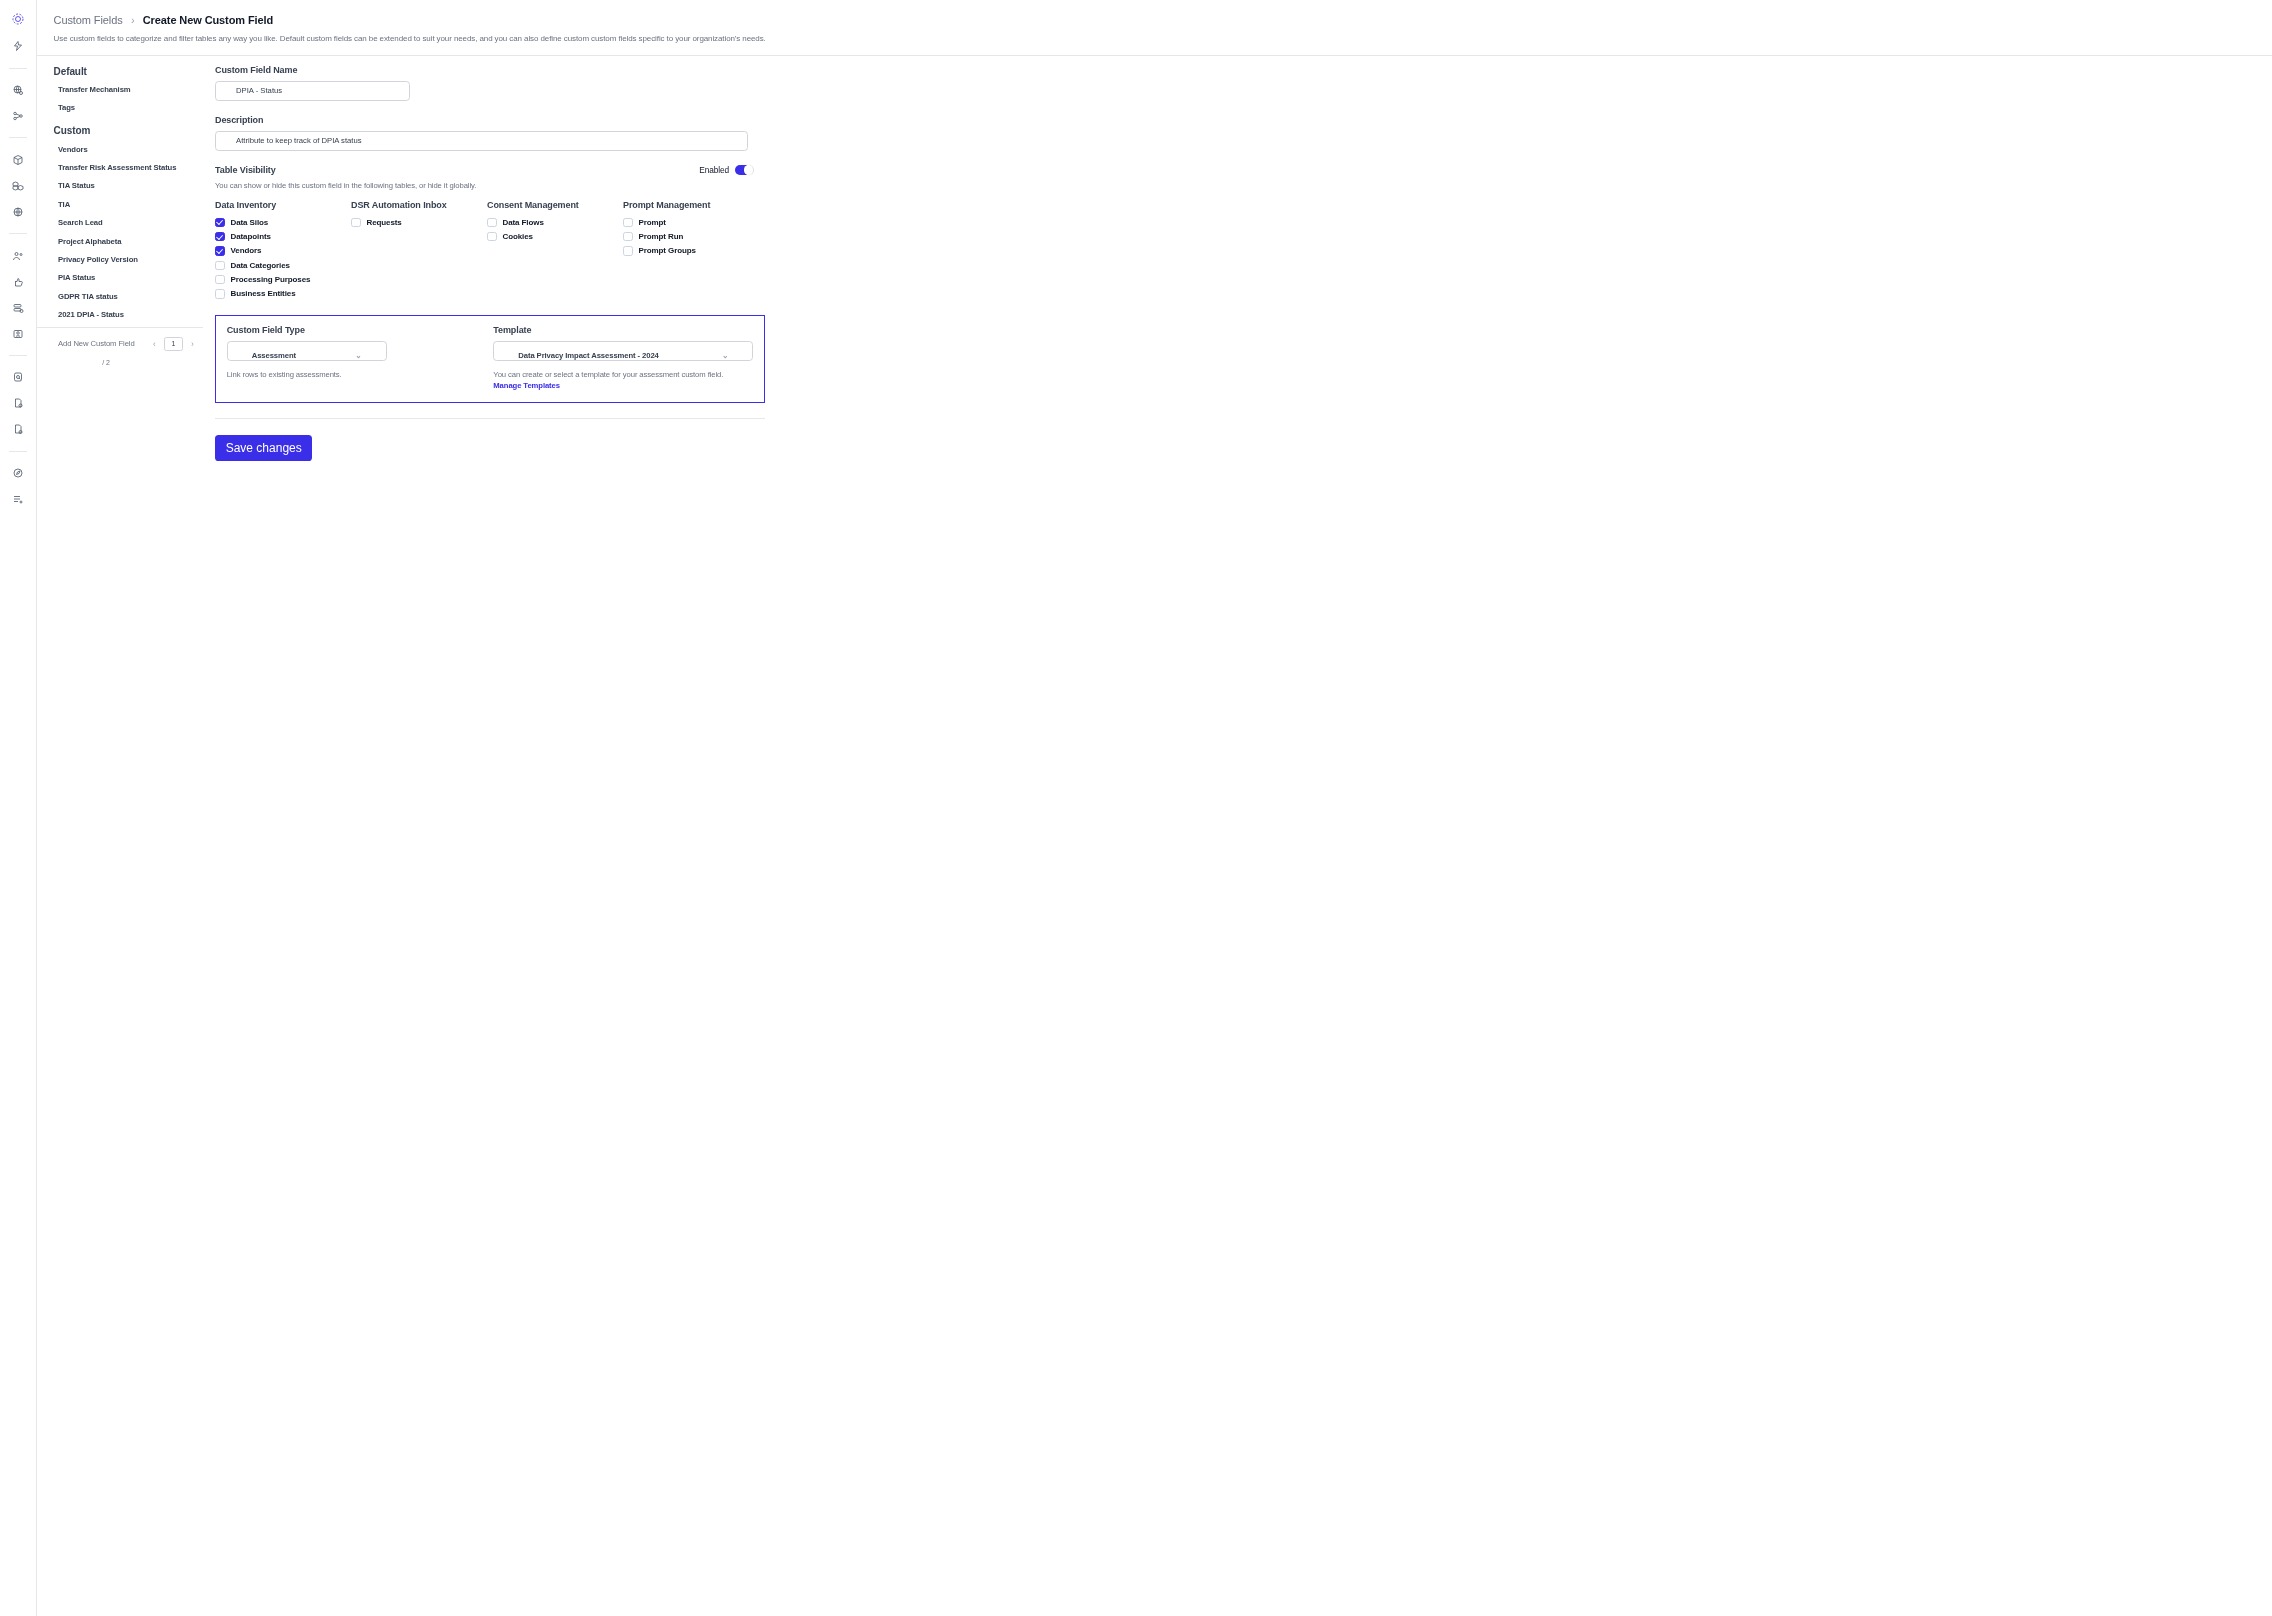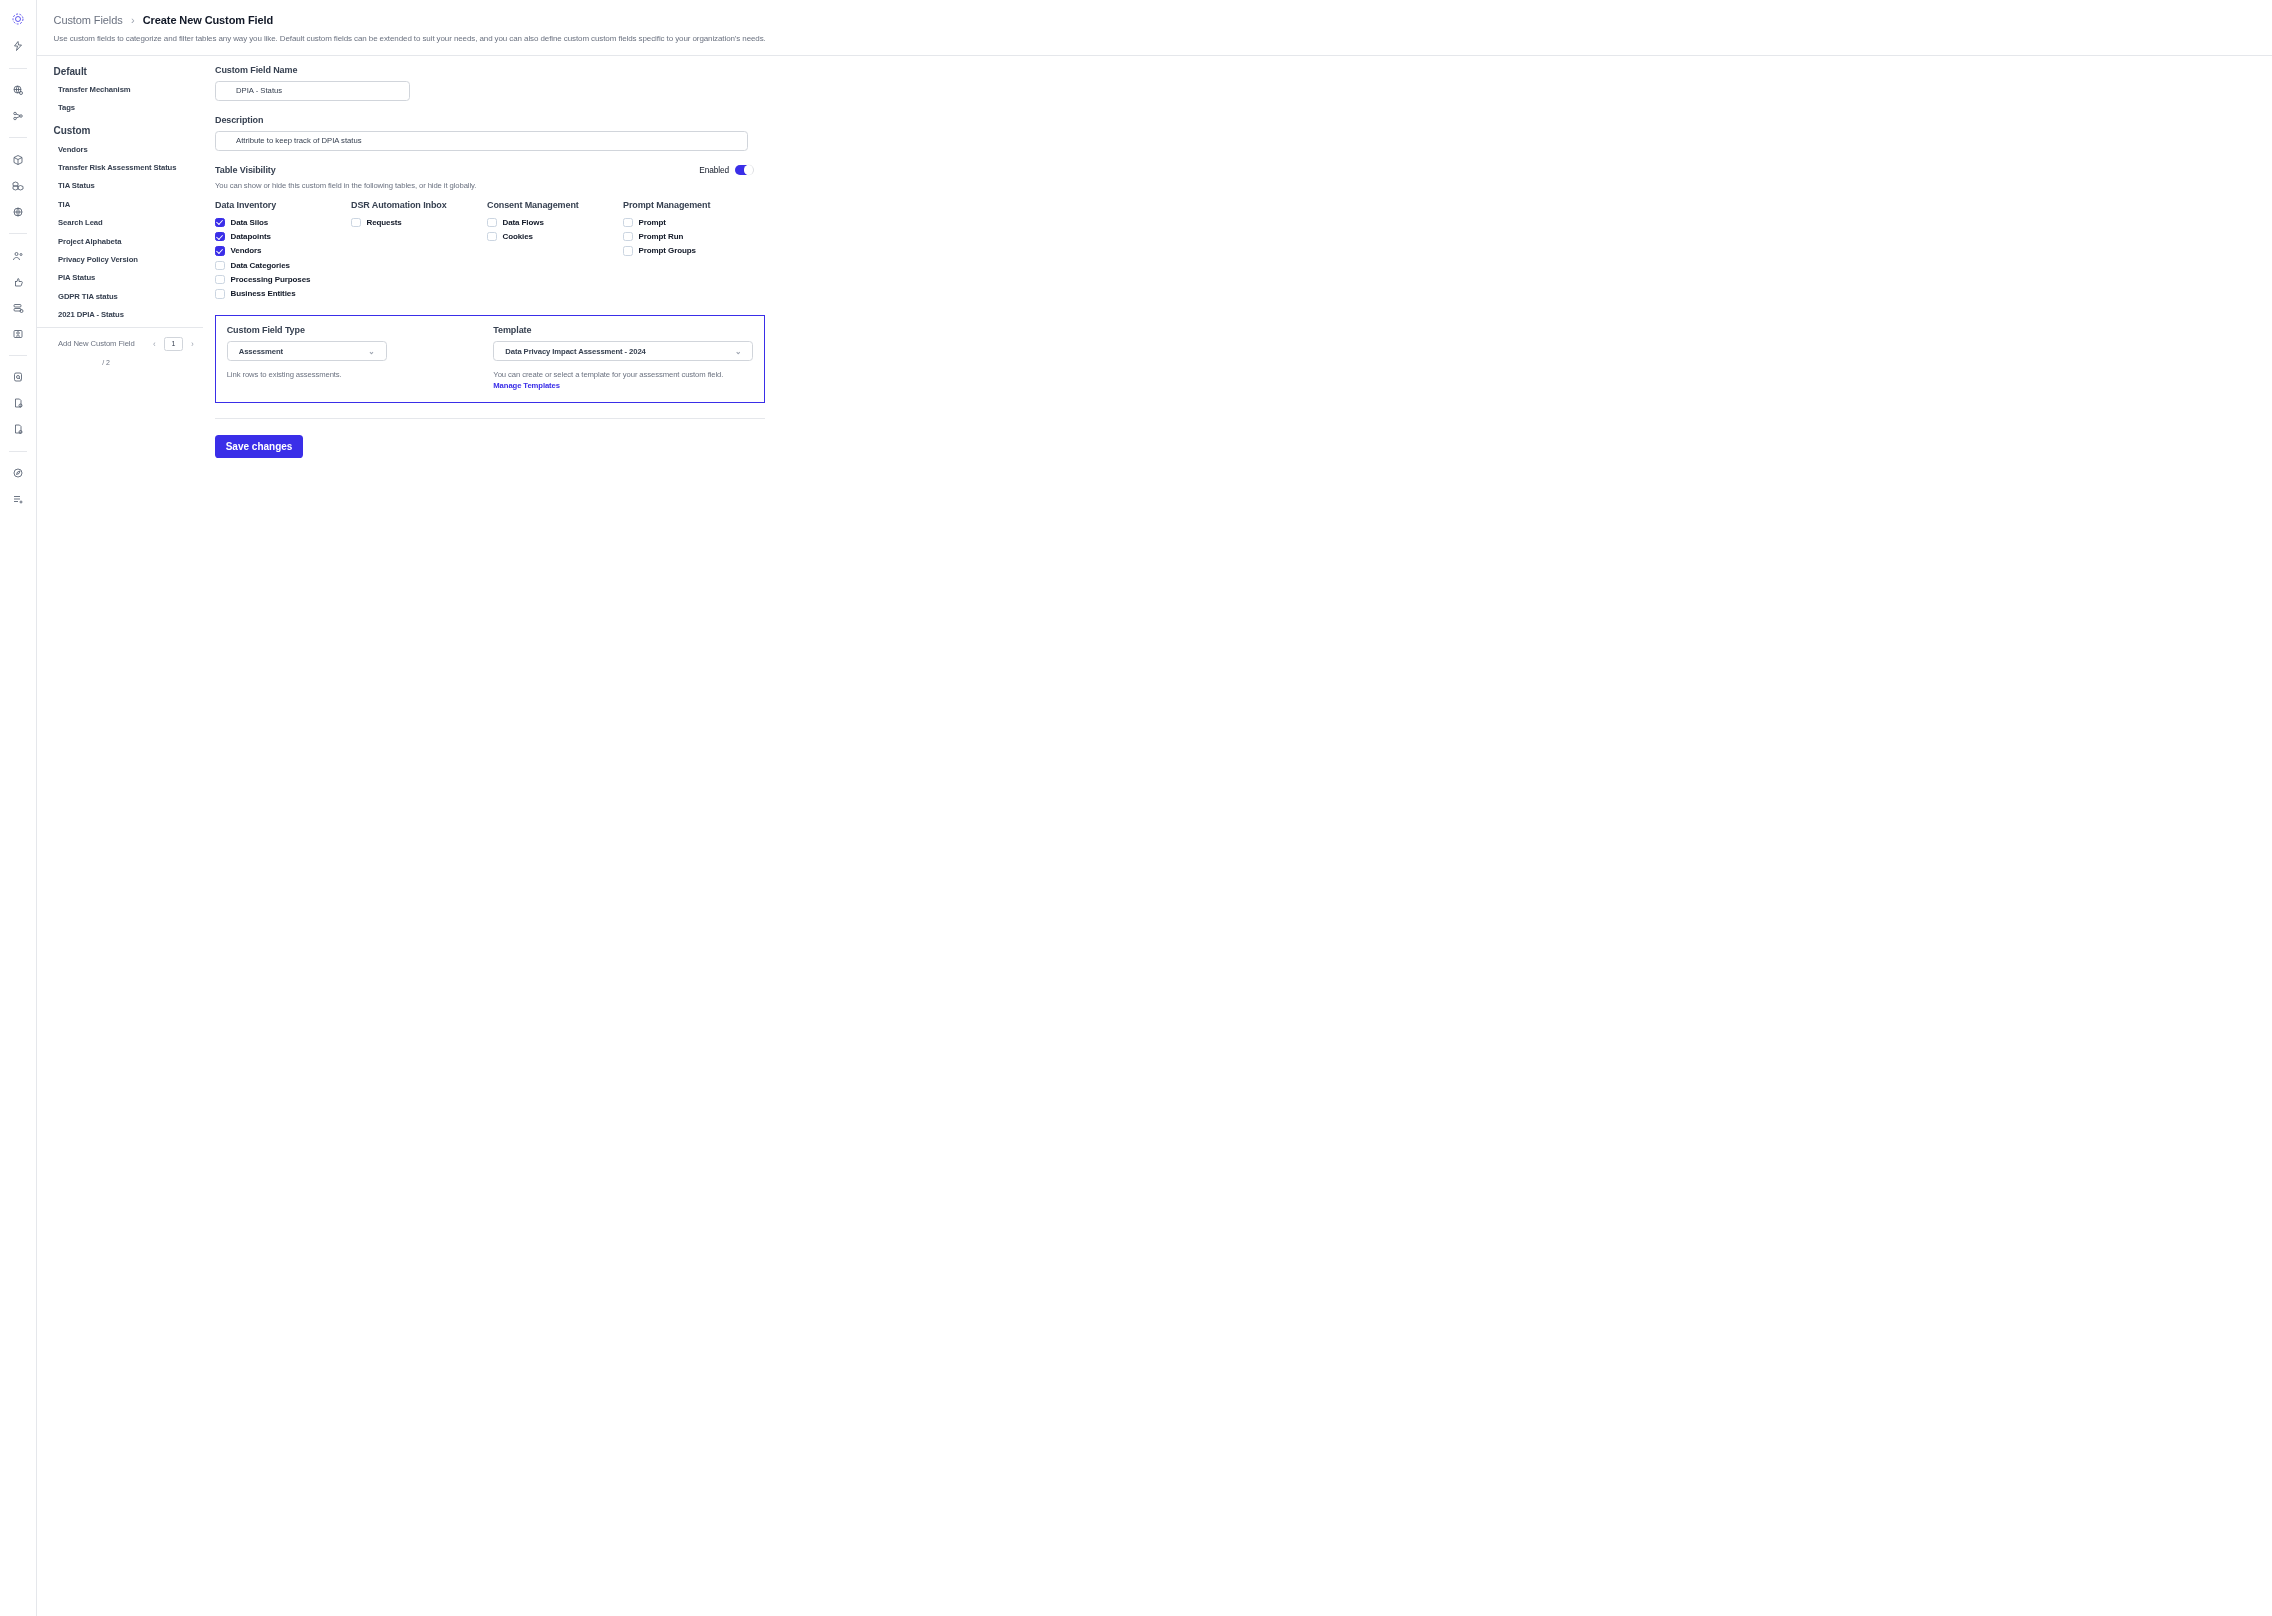"Assessment" .select { align-items: center -> flex-end; padding: 0 11px -> 0 24px }
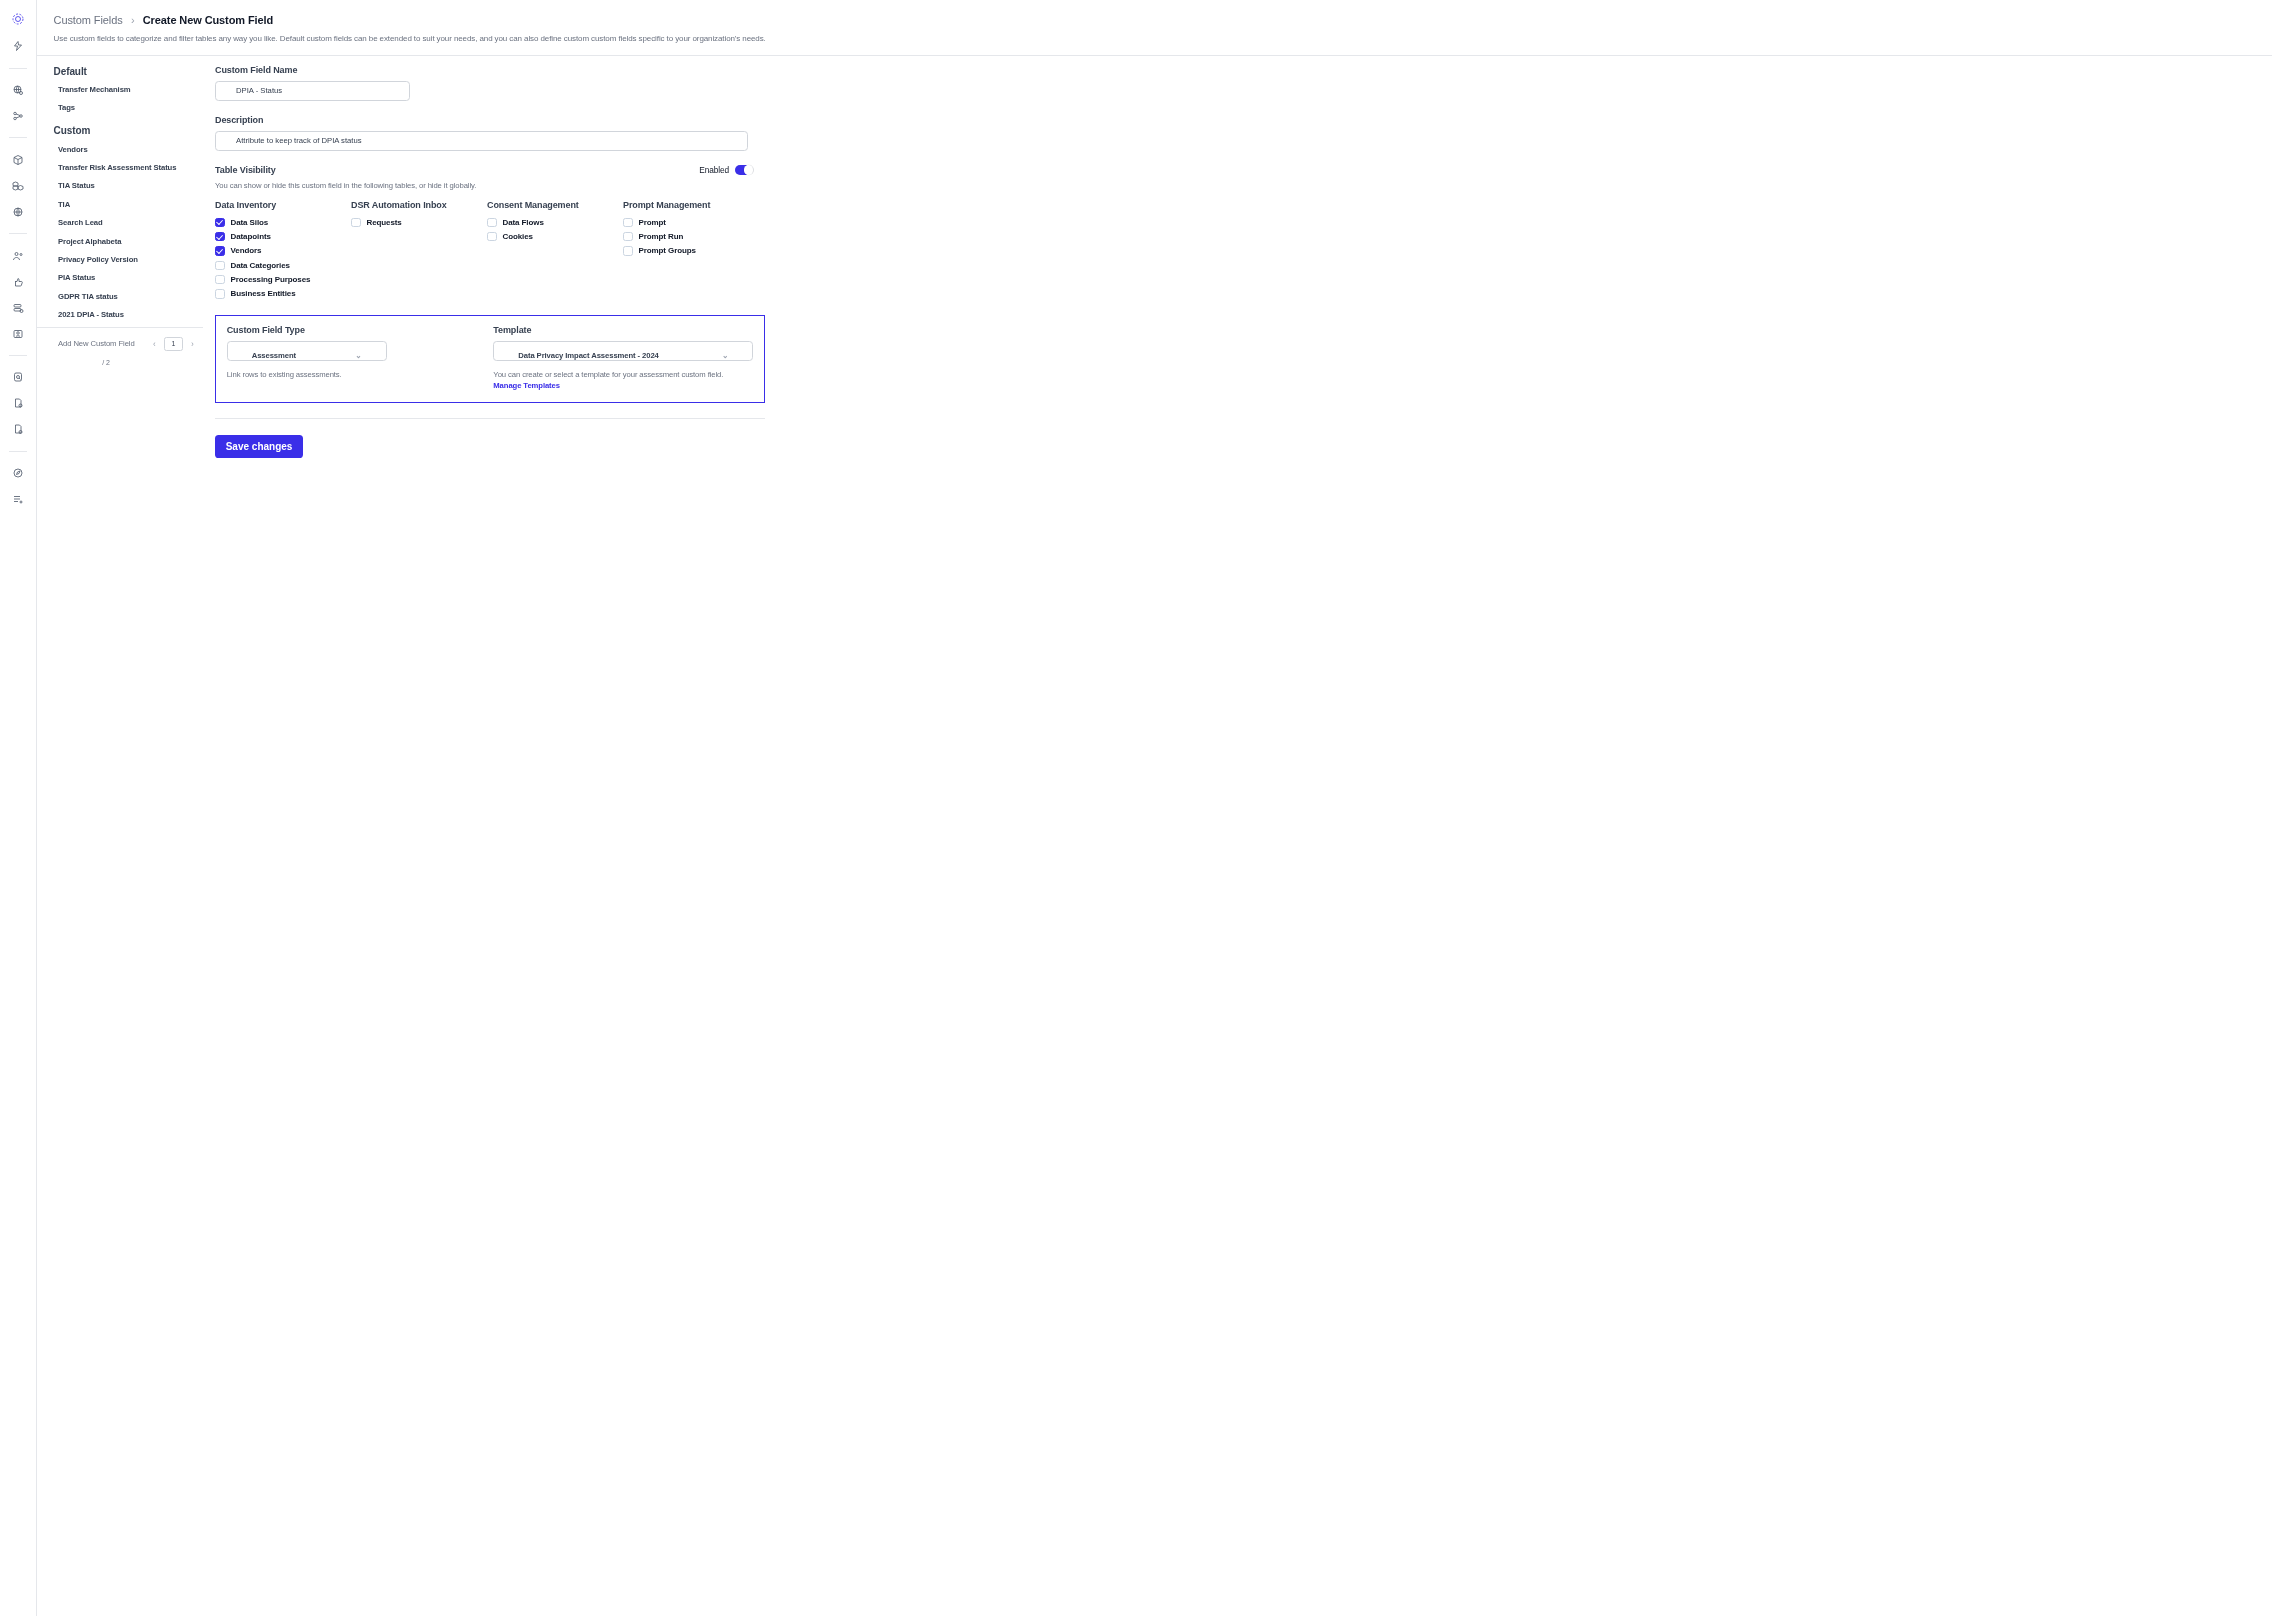"Save changes" .save-btn { font-size: 10px -> 12px; font-weight: 700 -> 400 }
